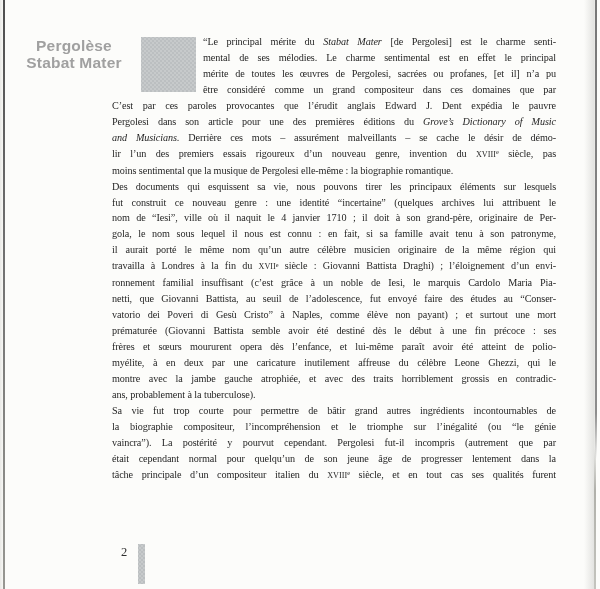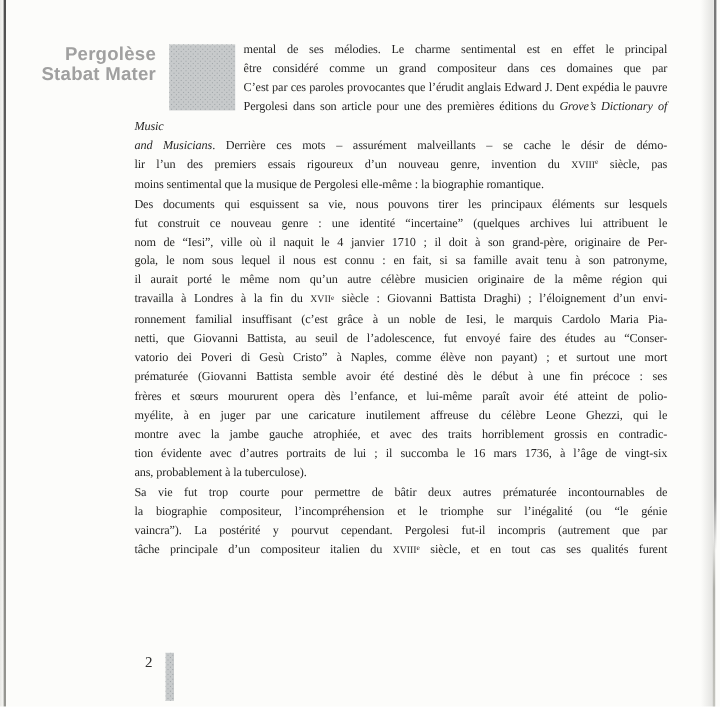"Pergolèse" .header { text-align: right -> center }
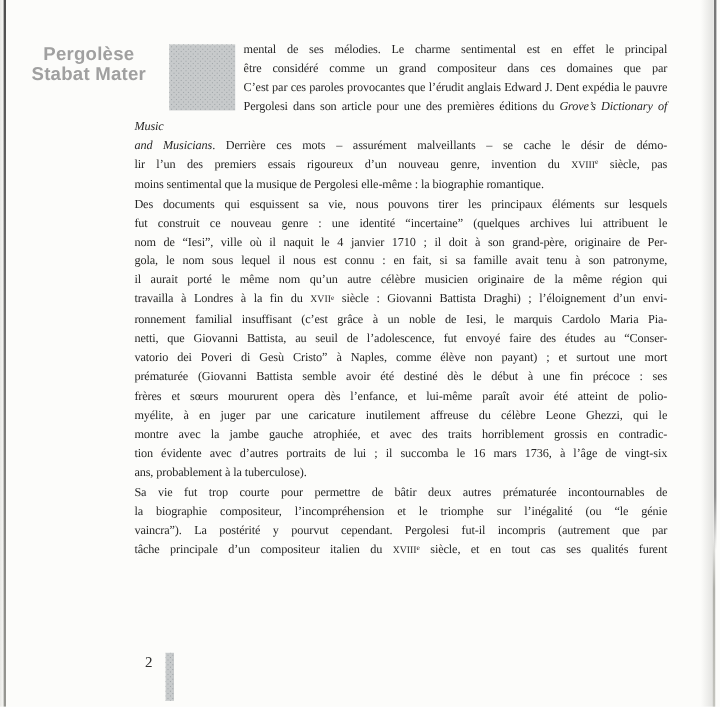"“Le principal mérite du Stabat" div.line { html: none -> <div>“Le principal mérite du <i>Stabat Mater</i> [de Pergolesi] est le charme senti-</div> }
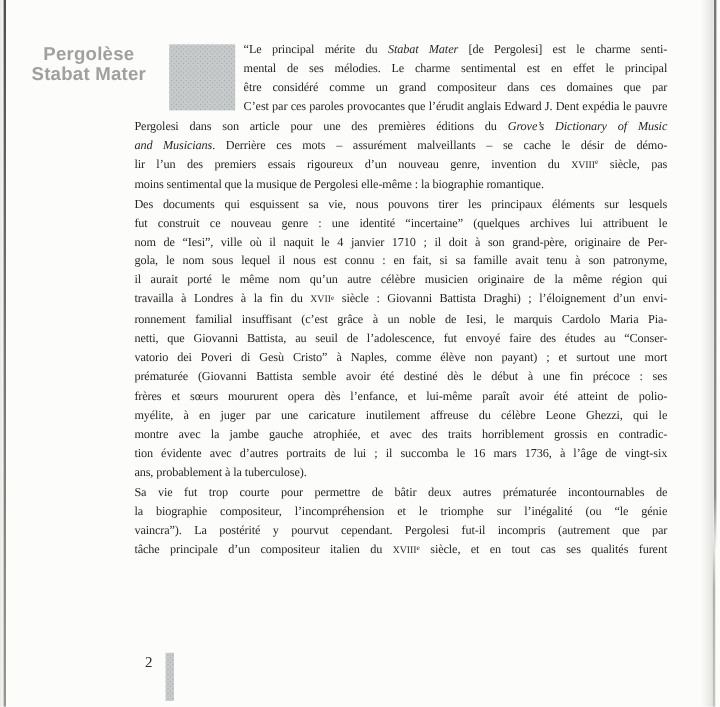"mérite de toutes les œuvres" div.line { html: none -> <div>mérite de toutes les œuvres de Pergolesi, sacrées ou profanes, [et il] n’a pu</div> }
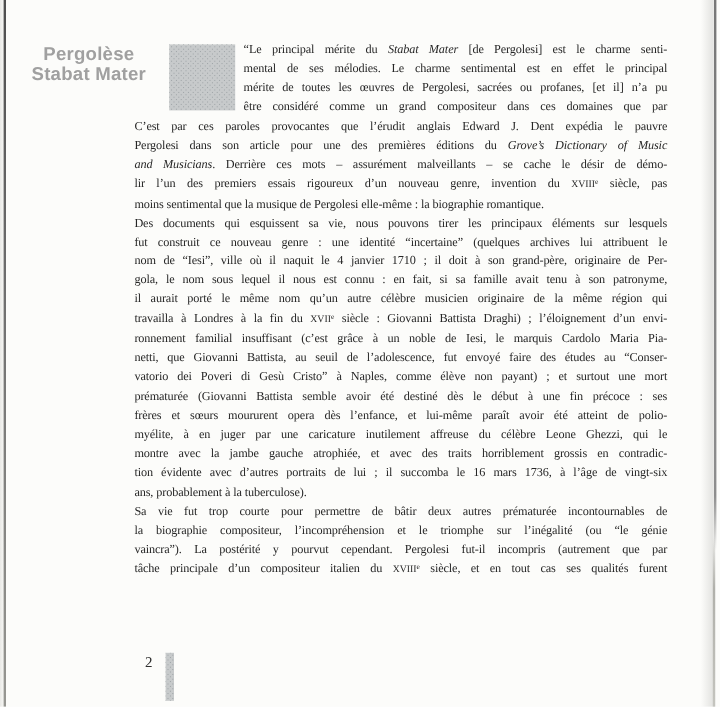"myélite, à en juger par" div.line { text: juger -> deux }
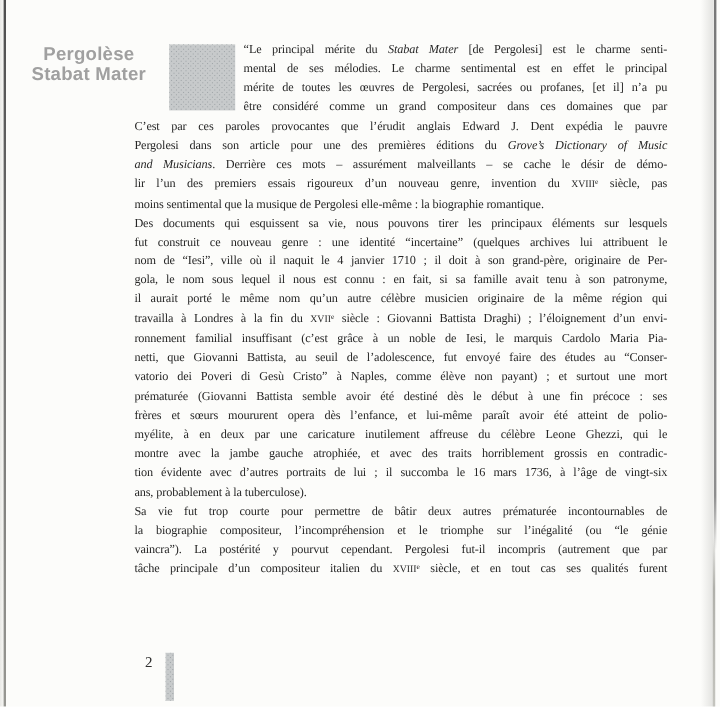"tion évidente avec d’autres portraits" div.line { html: <div>tion évidente avec d’autres portraits de lui ; il succomba le 16 mars 1736, à l’âge de vingt-six</div> -> none }
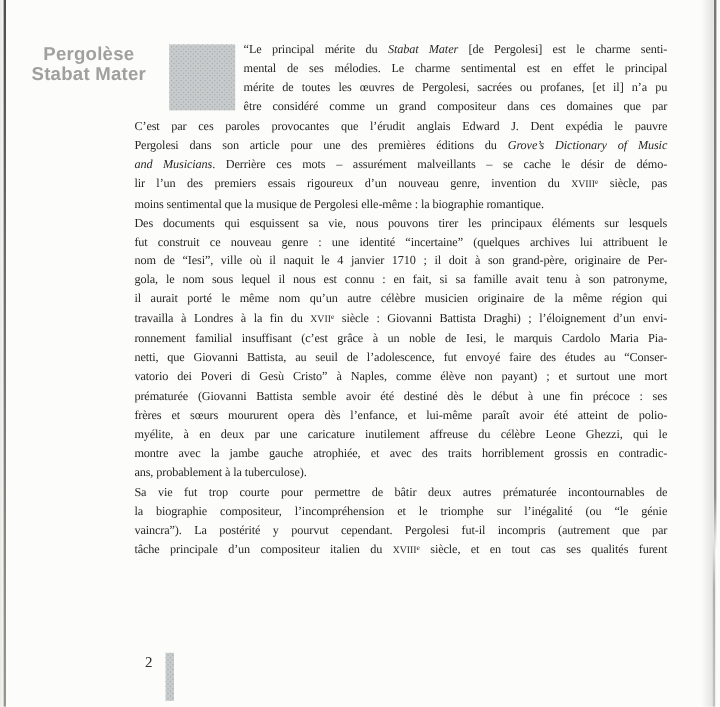"Sa vie fut trop courte" div.line { text: deux autres prématurée -> grand autres ingrédients }
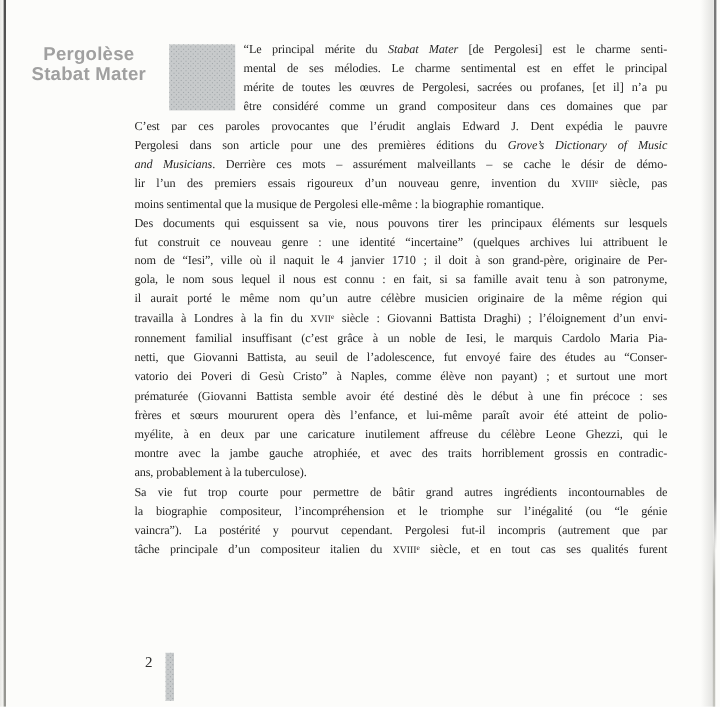"était cependant normal pour quelqu’un" div.line { html: none -> <div>était cependant normal pour quelqu’un de son jeune âge de progresser lentement dans la</div> }
